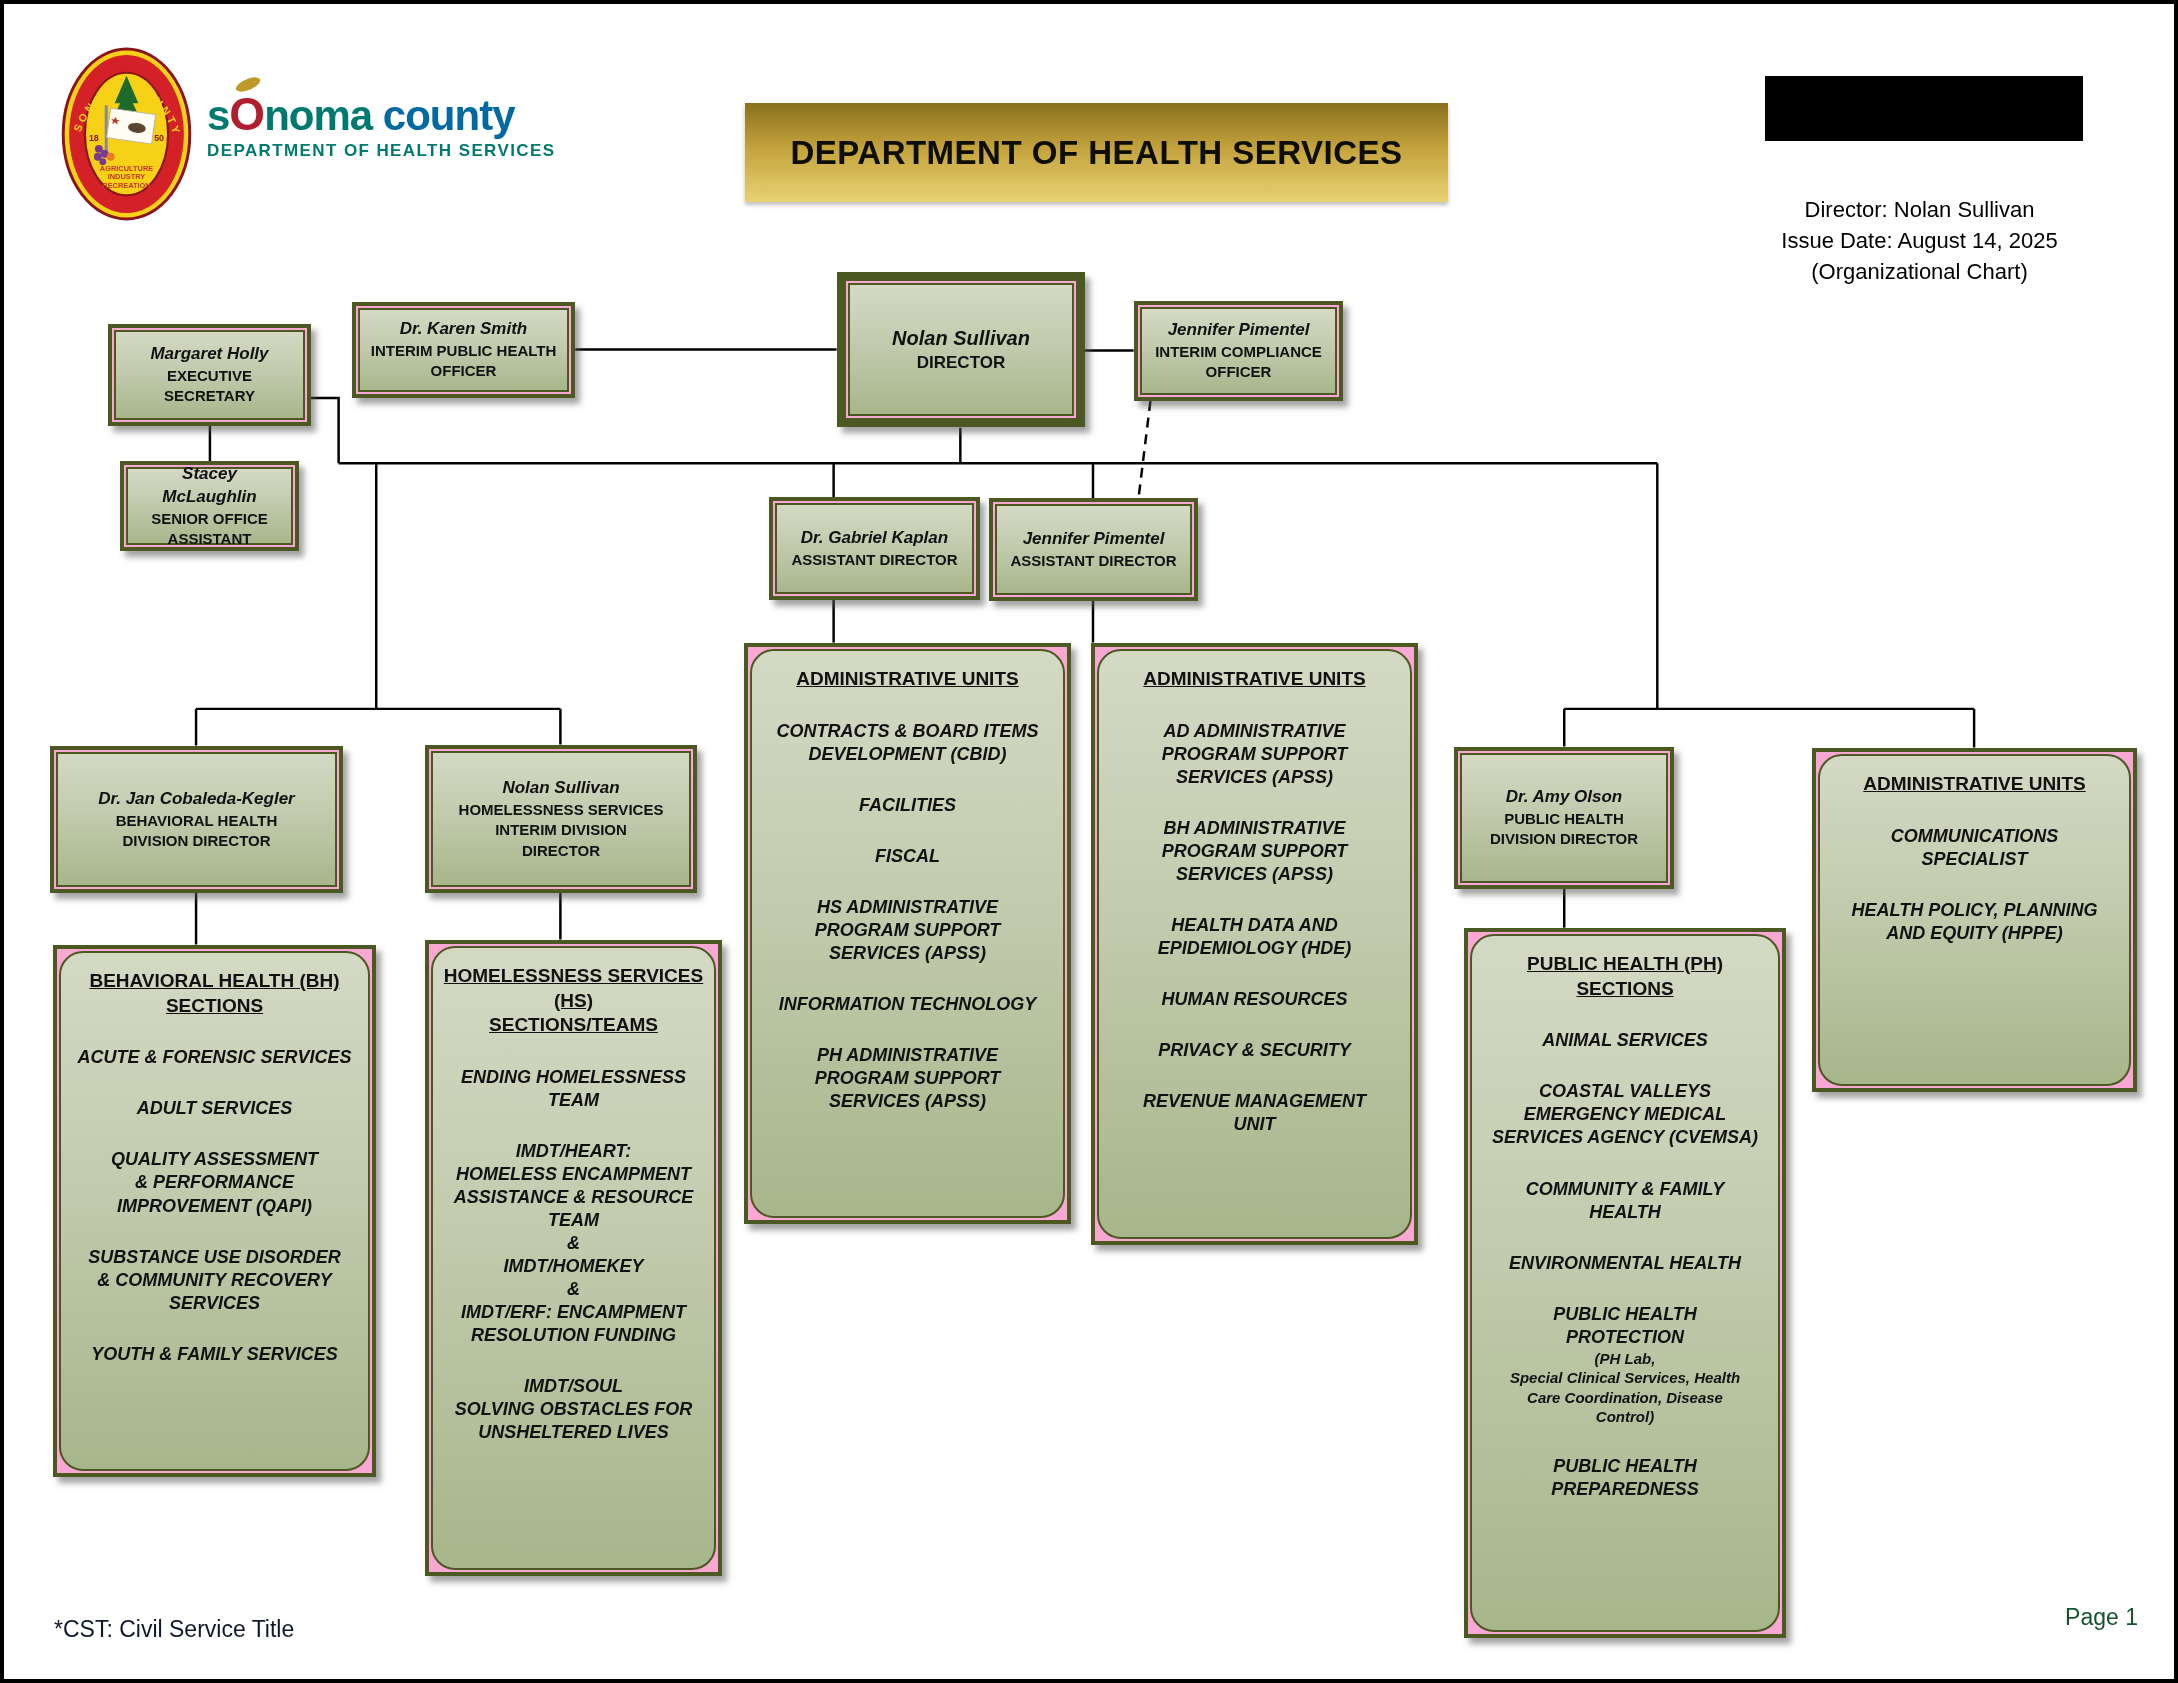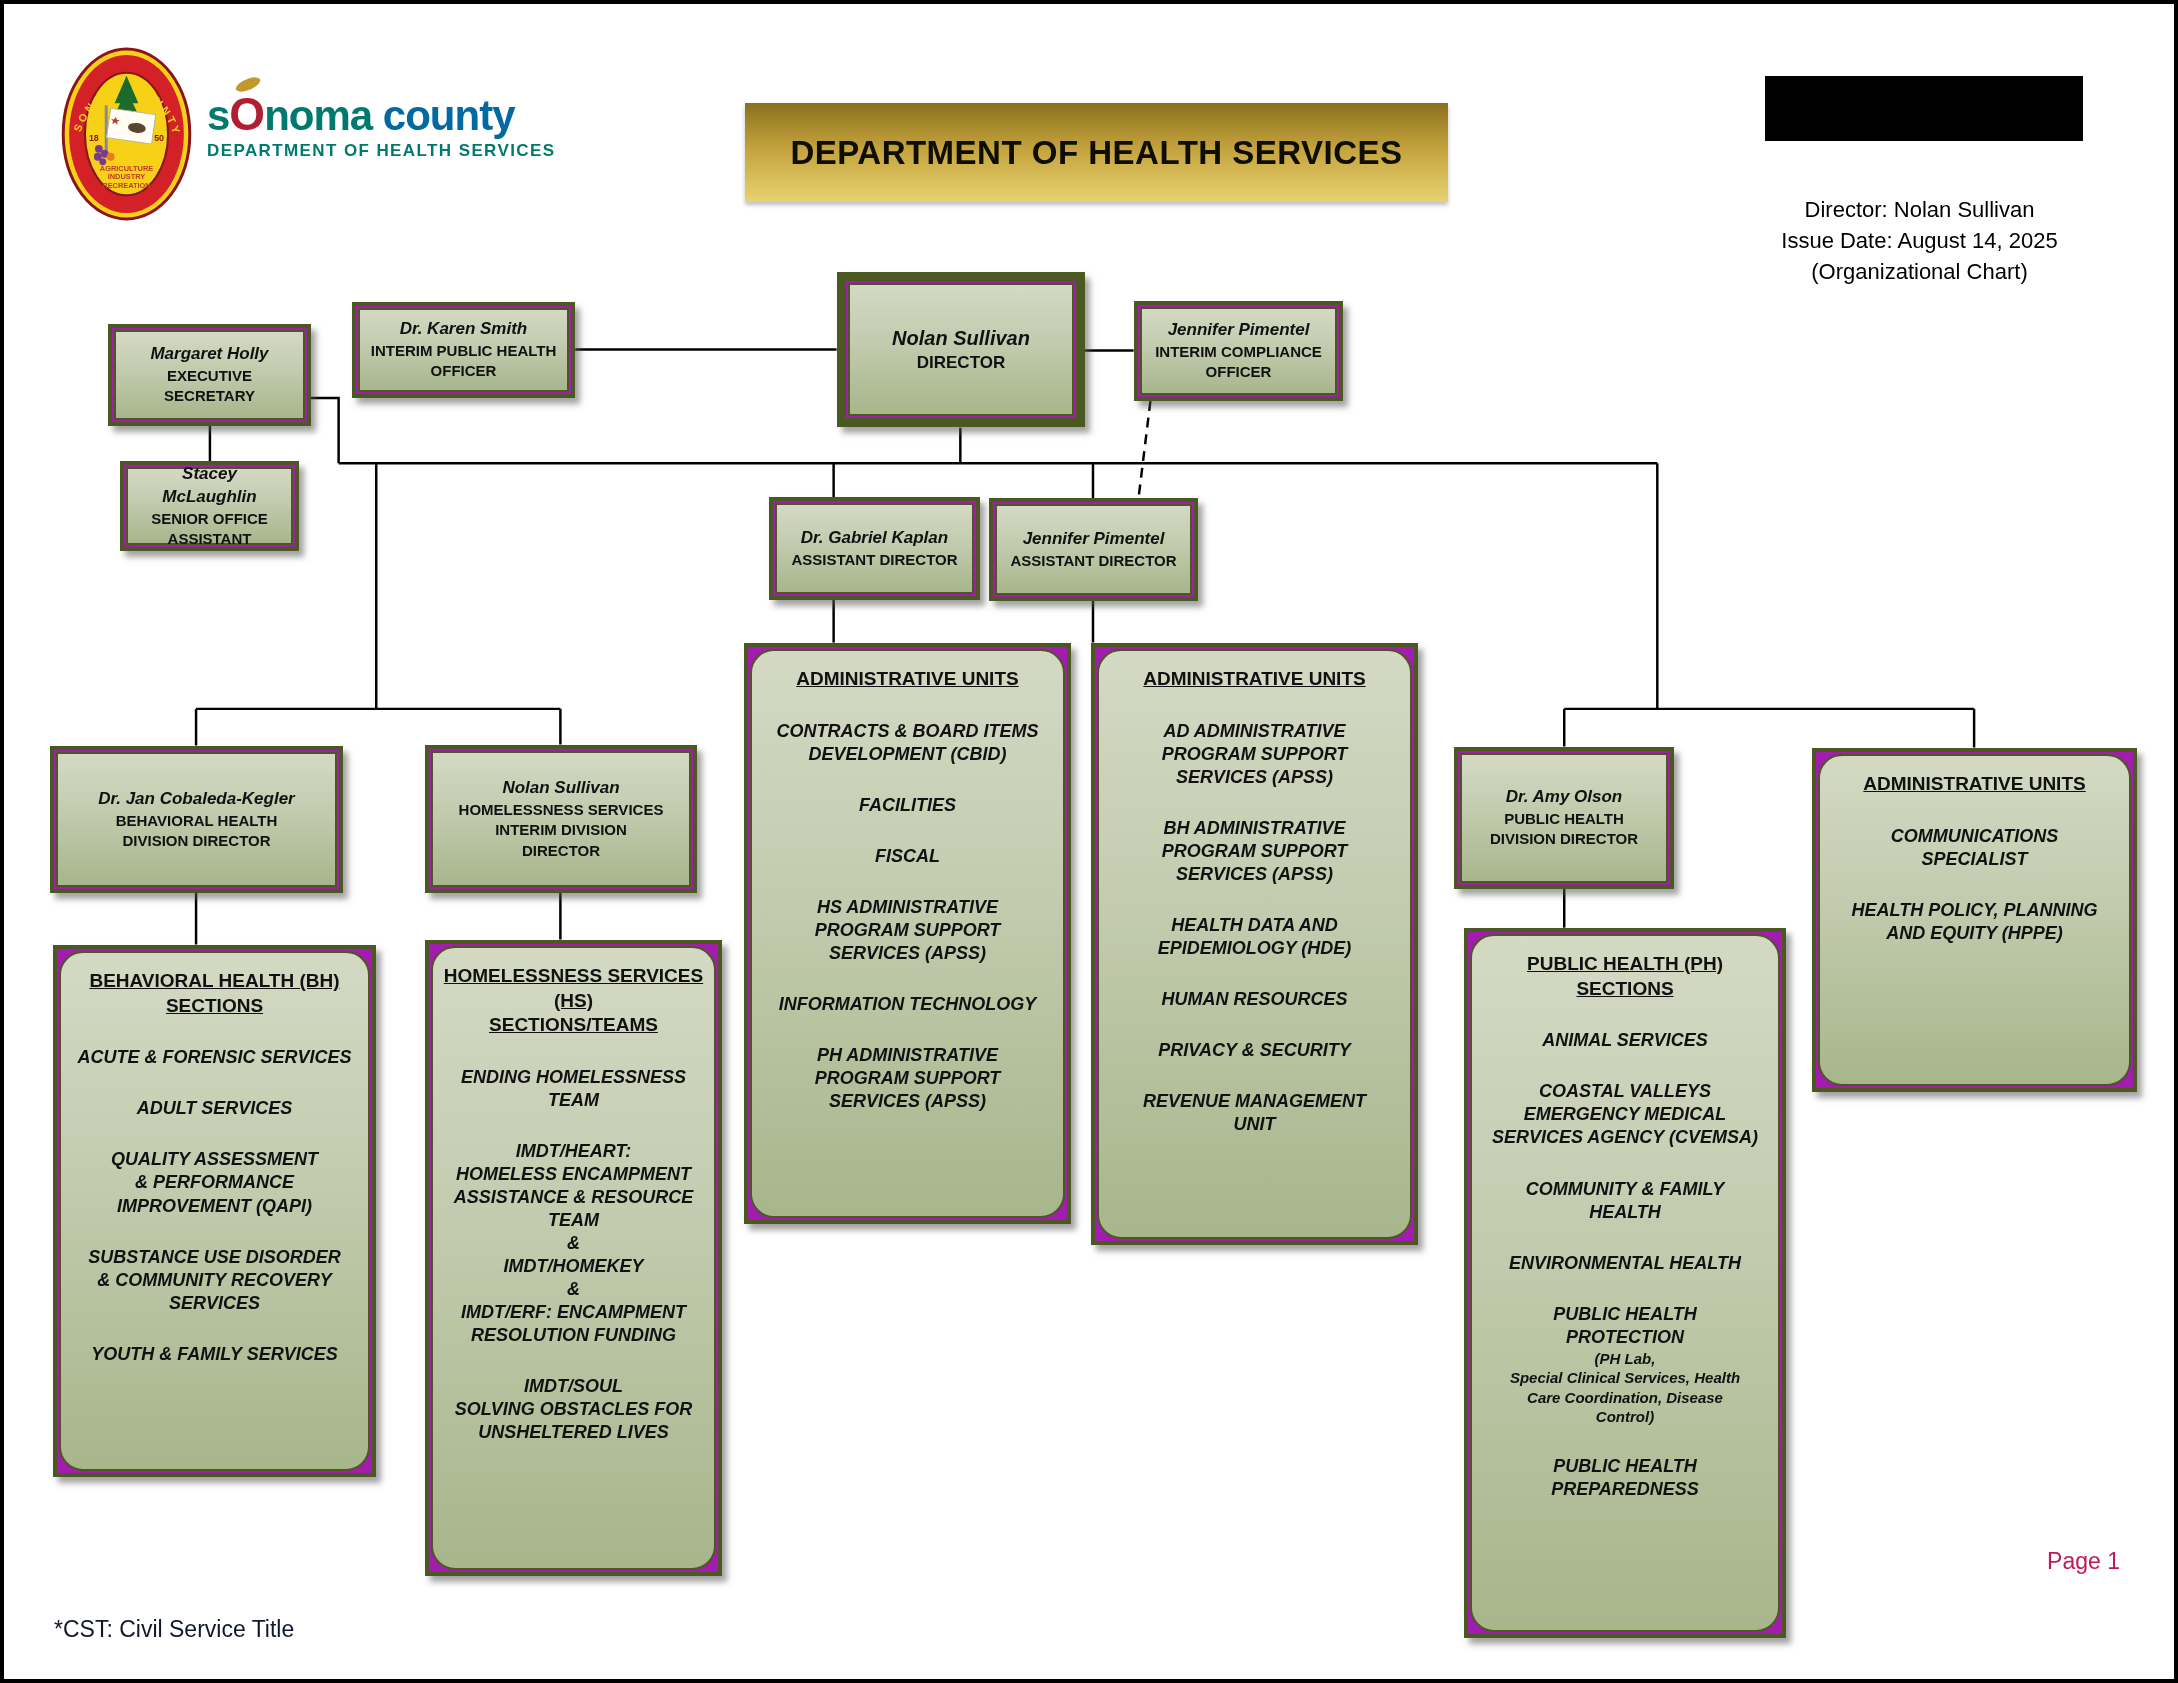"Dr. Karen Smith" .obox { background: #a21caf -> #f9a8d4 }
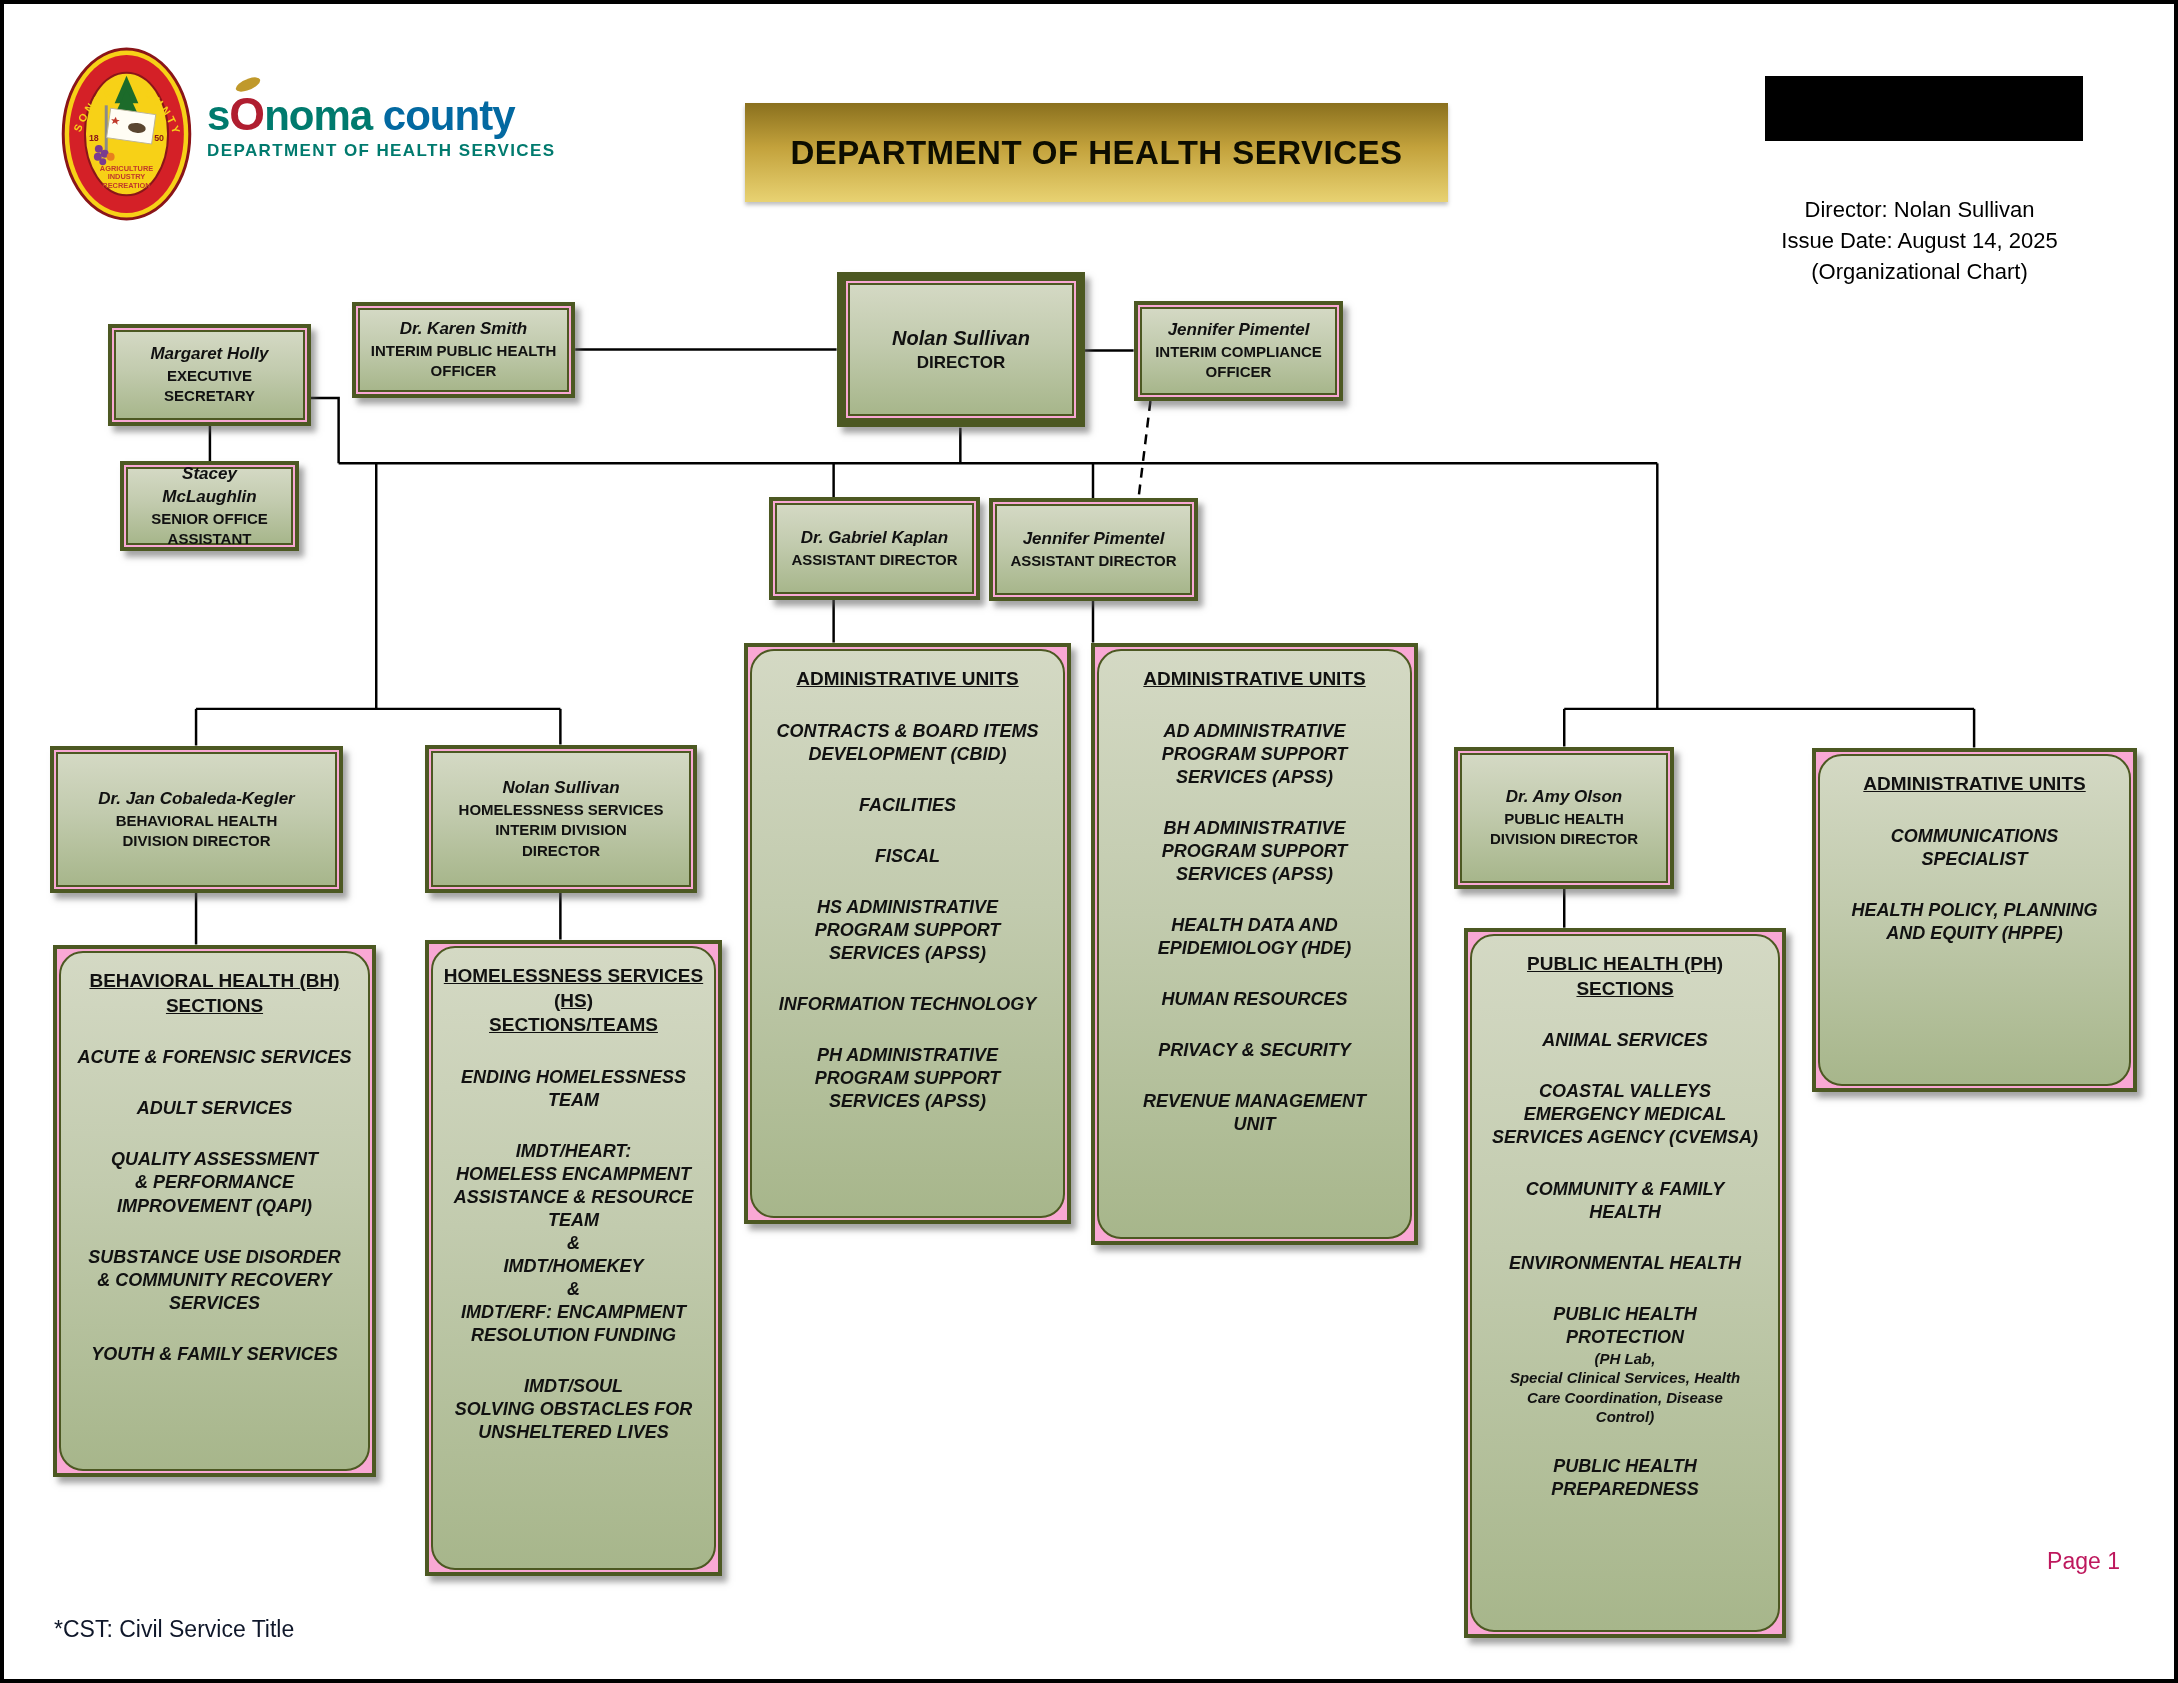"Page 1" .pagenum { color: #be185d -> #14532d; text-align: center -> right; top: 1544px -> 1600px }
